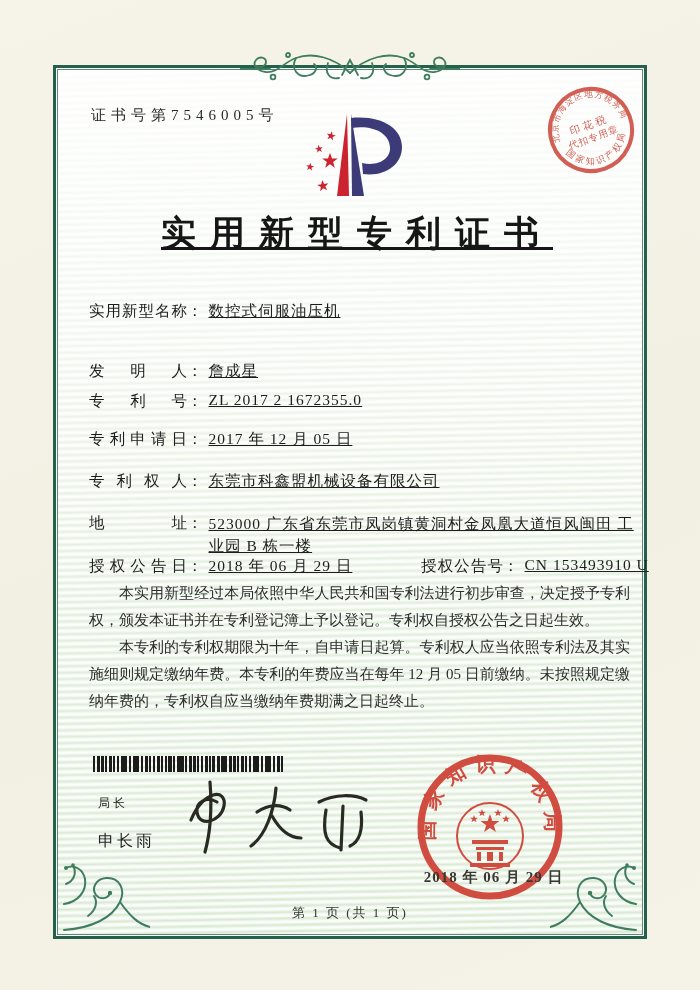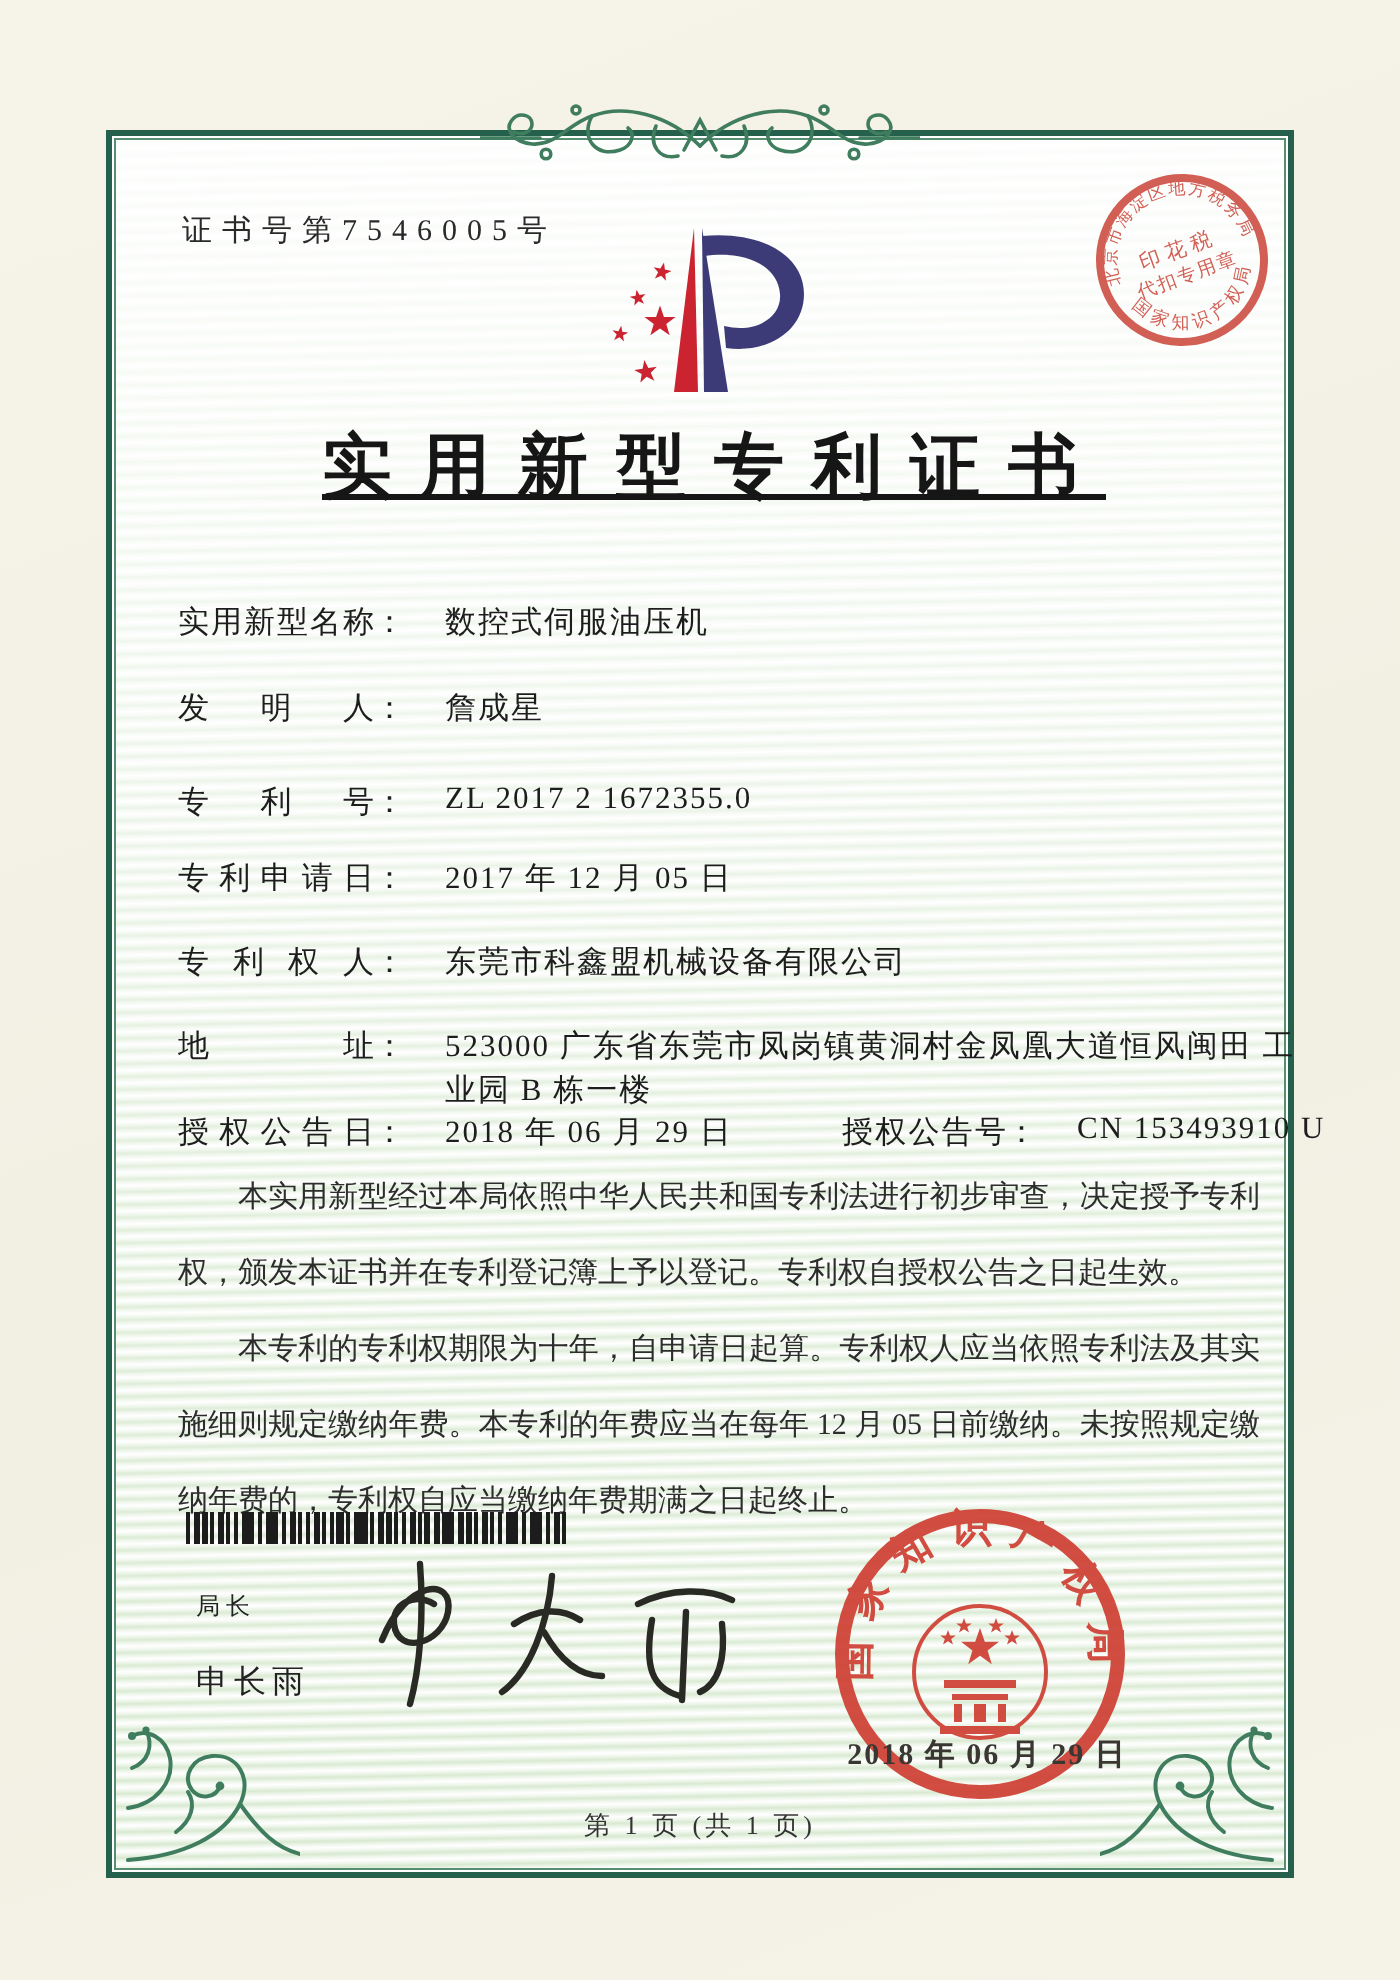"数控式伺服油压机" .val { margin-left: 20px -> 6px; text-decoration: none -> underline }
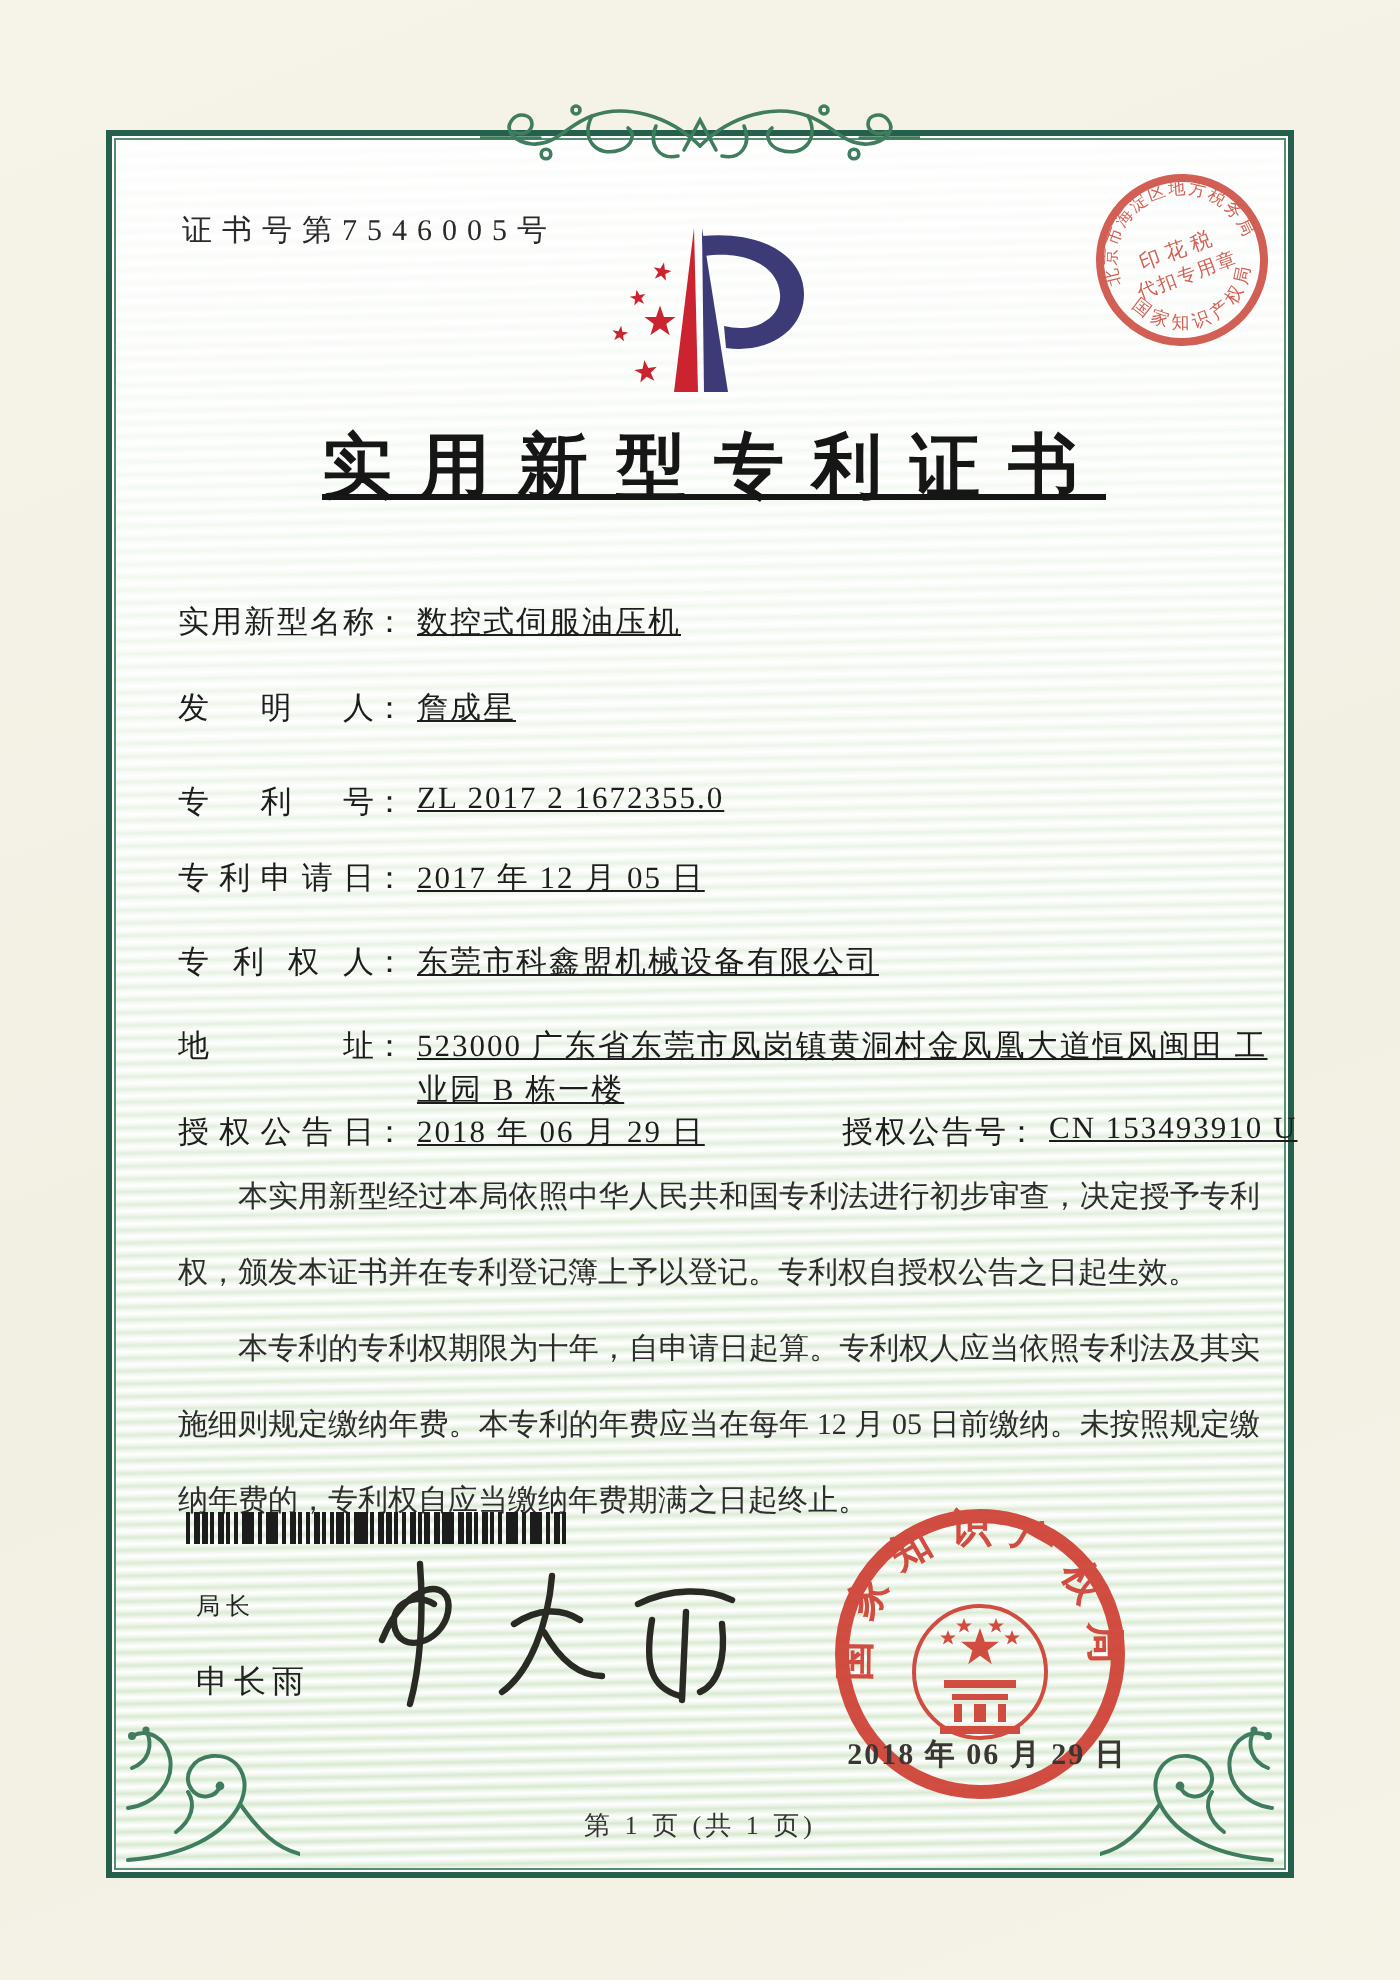"发明人： 詹成星" div.row { top: 276px -> 293px }
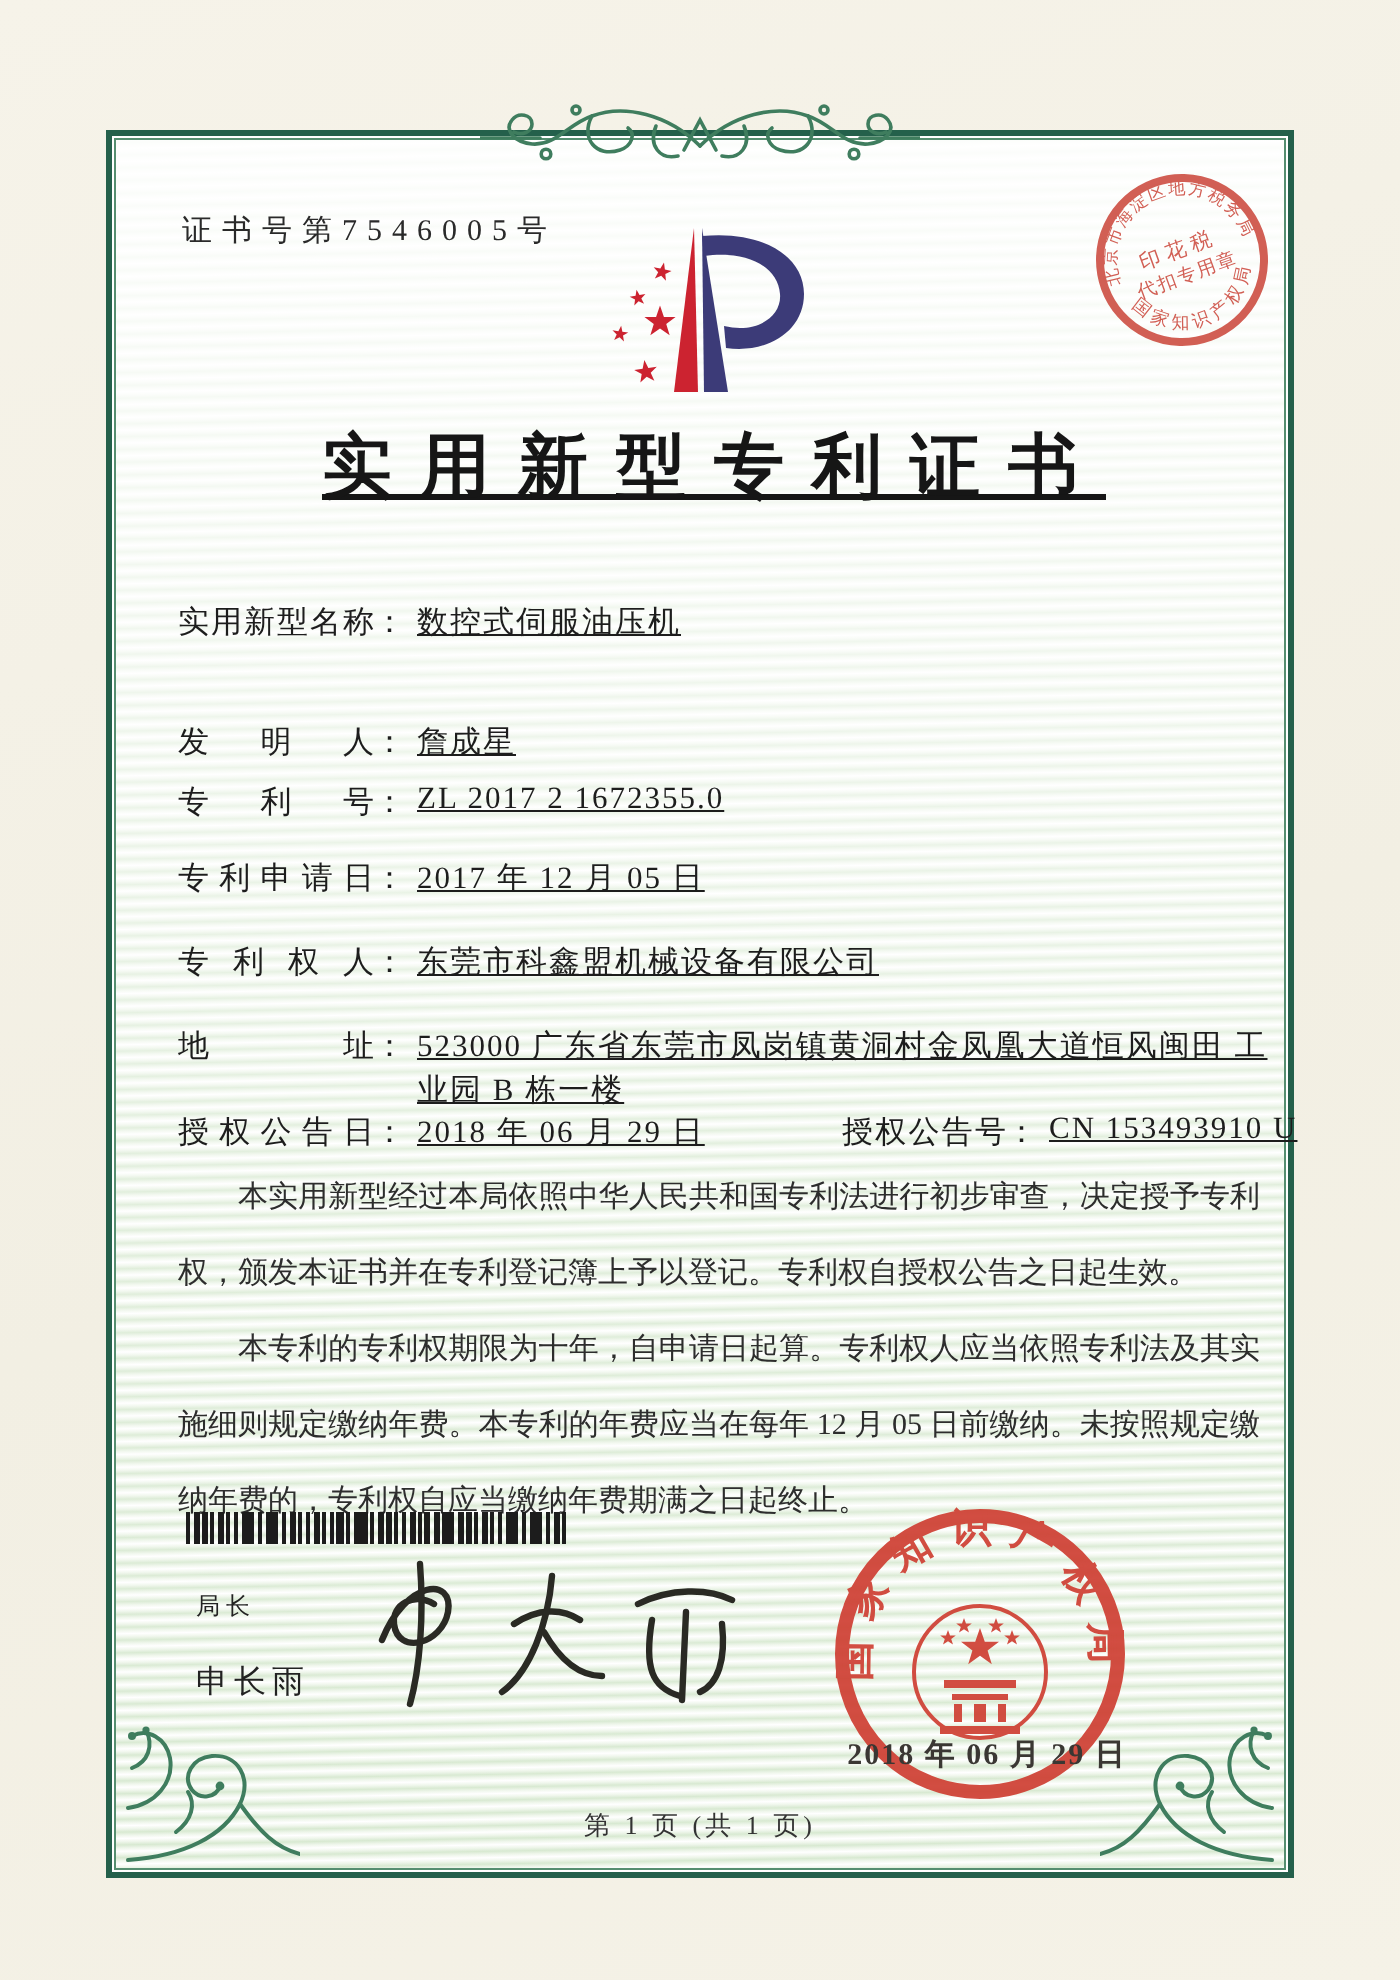"本实用新型经过本局依照中华人民共和国专利法进行初步审查，决定授予专利权，颁发本证" .paras { line-height: 38px -> 27px }
